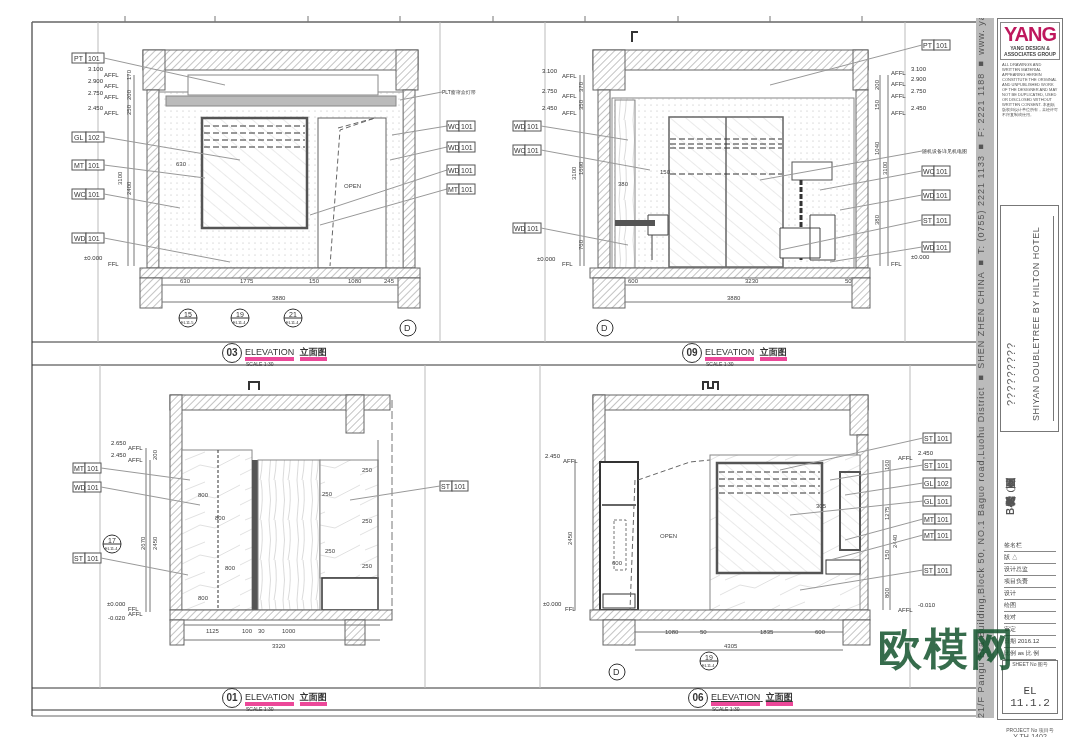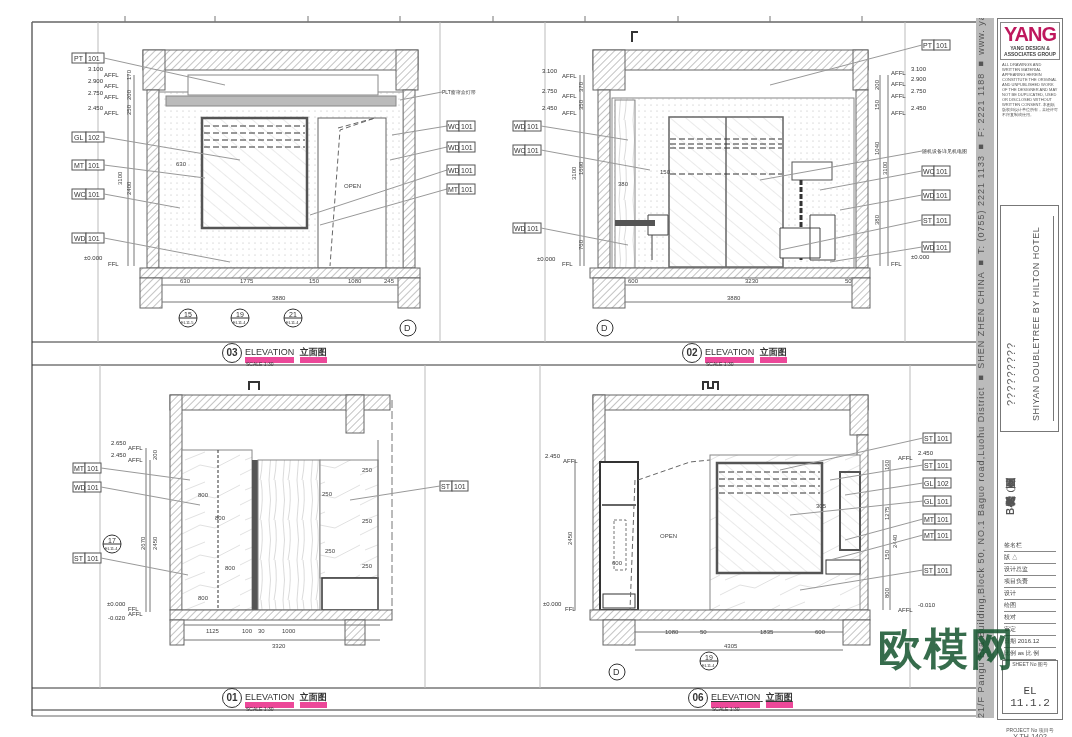"ELEVATION" .caption .t { border-bottom: 6px solid #ec4899 -> 4px solid #ec4899 }
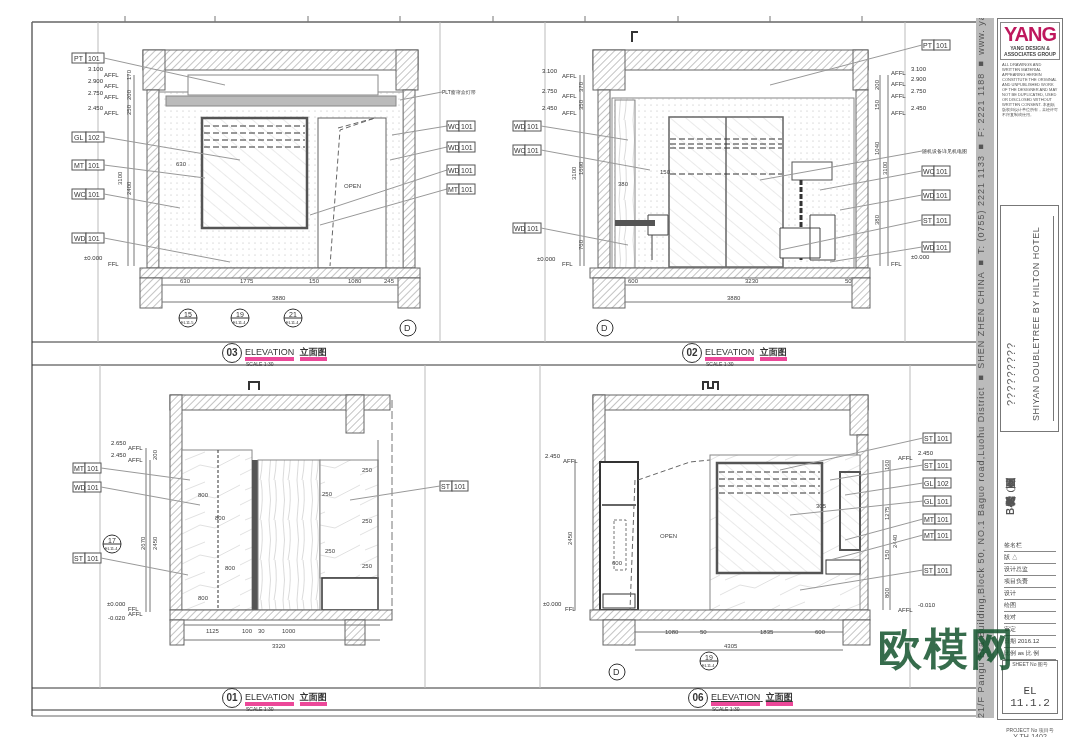"02" span.circ { text: 02 -> 09 }
